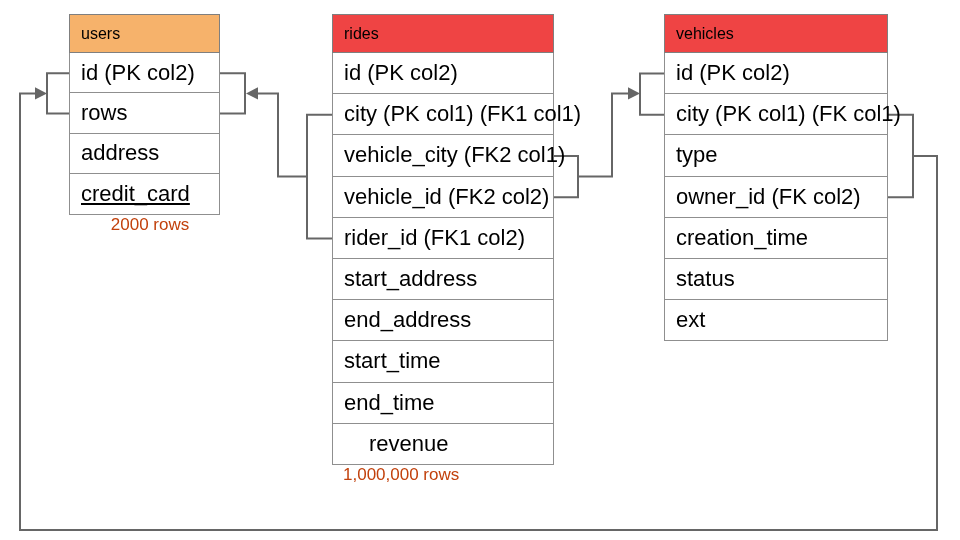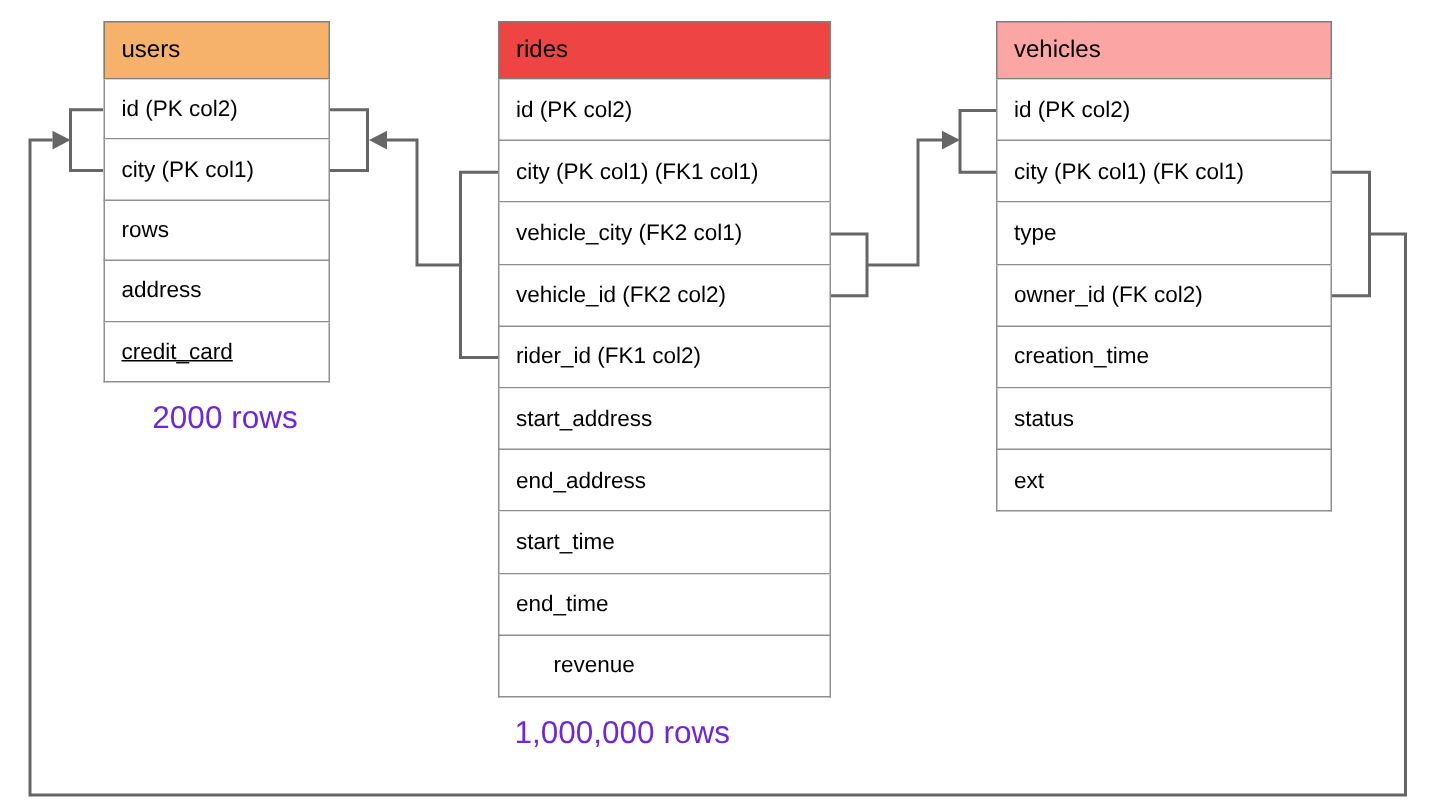"vehicles" div.tbl-header { background: #fca5a5 -> #ef4444 }
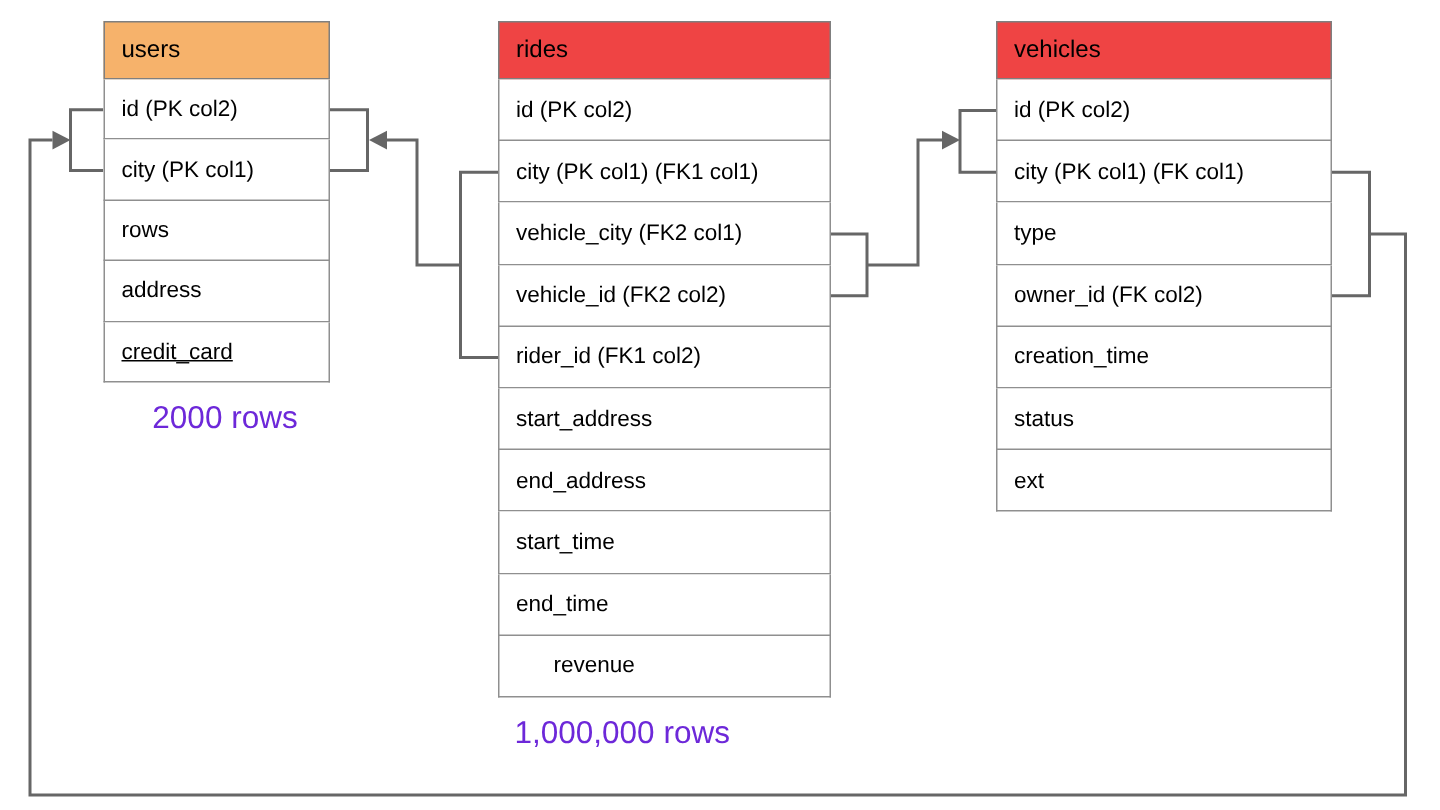"id (PK col2)" .tbl-row { font-size: 15px -> 22px }
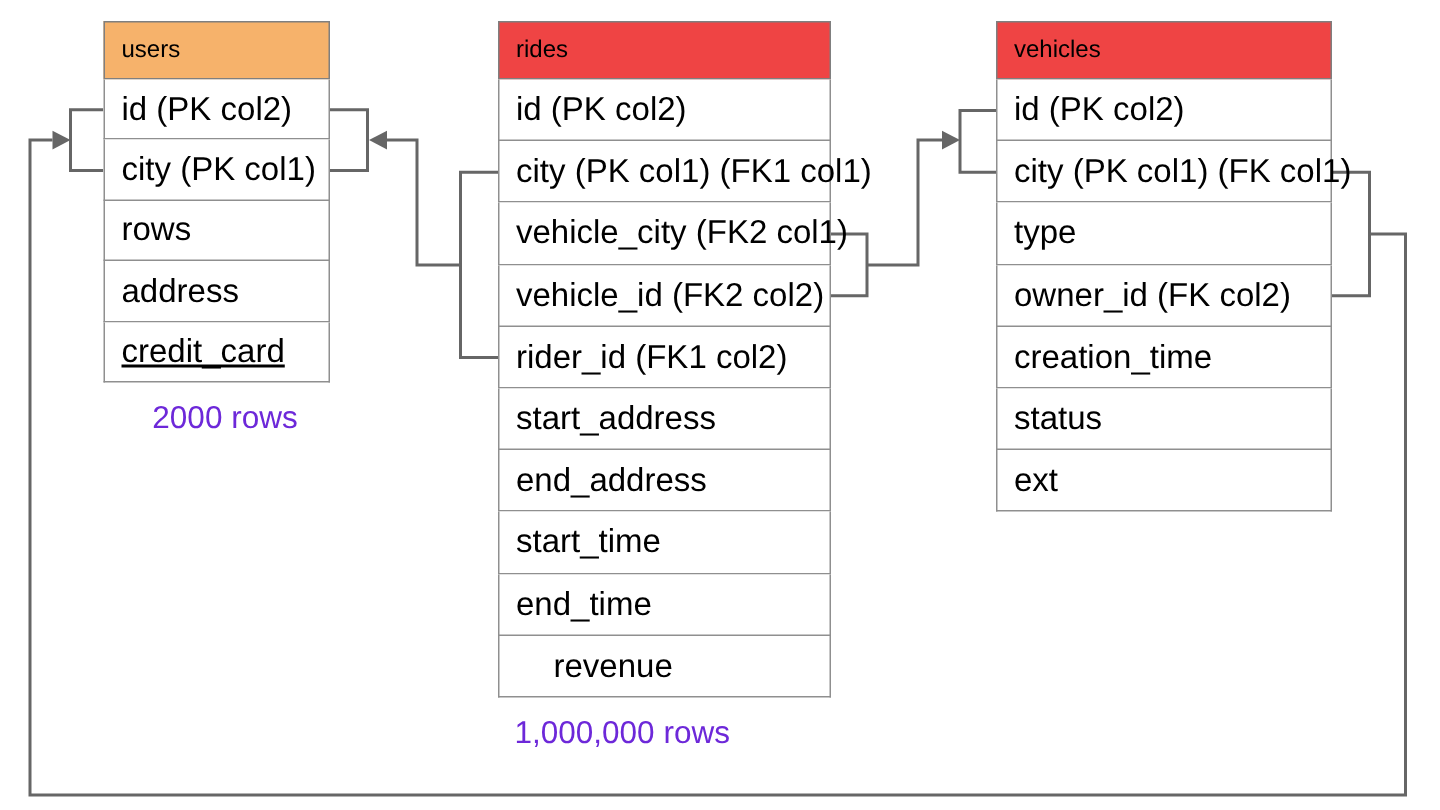"city (PK col1)" div.tbl-row { html: <div>city (PK col1)</div> -> none }
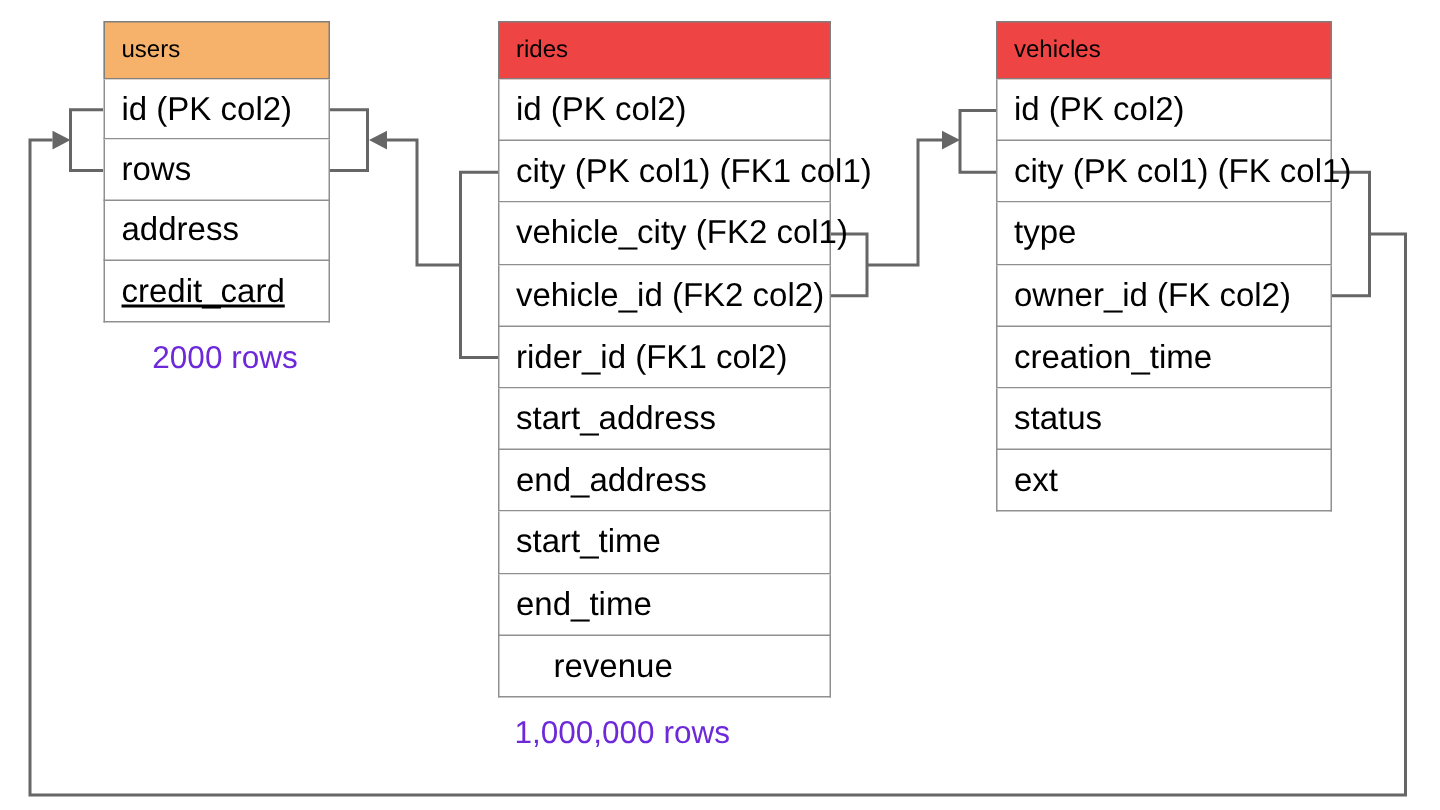"2000 rows" .tbl-caption { color: #6d28d9 -> #c2410c; font-size: 21px -> 17px; margin-top: 12px -> none }
